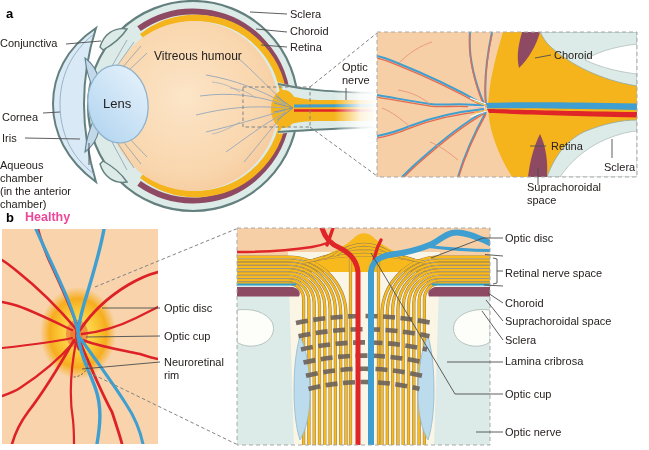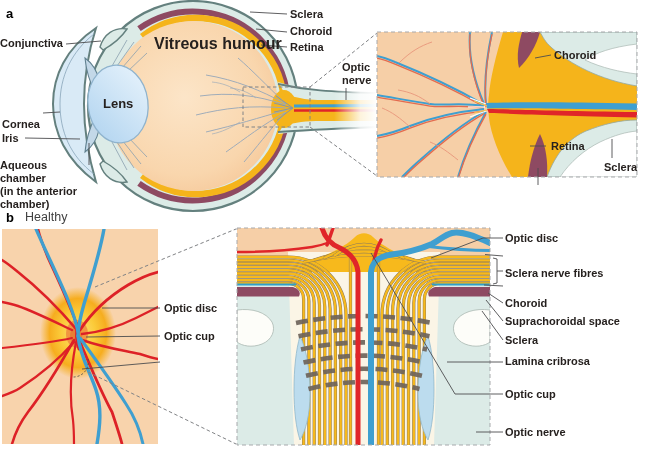"Sclera" .lbl { font-weight: bold -> none }
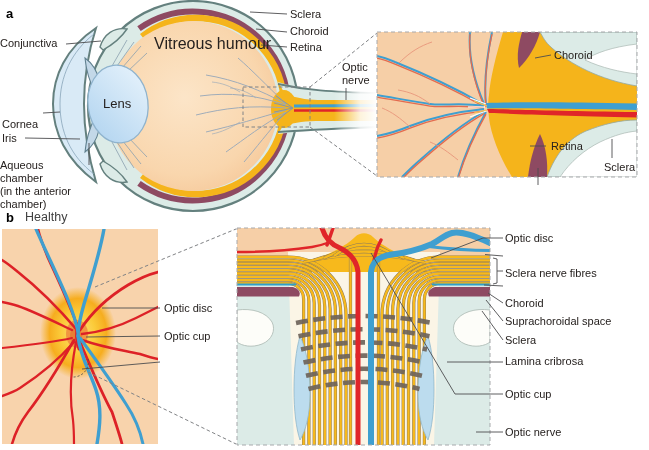"Vitreous humour" div.lbl { font-size: 16px -> 12px; top: 37px -> 50px }
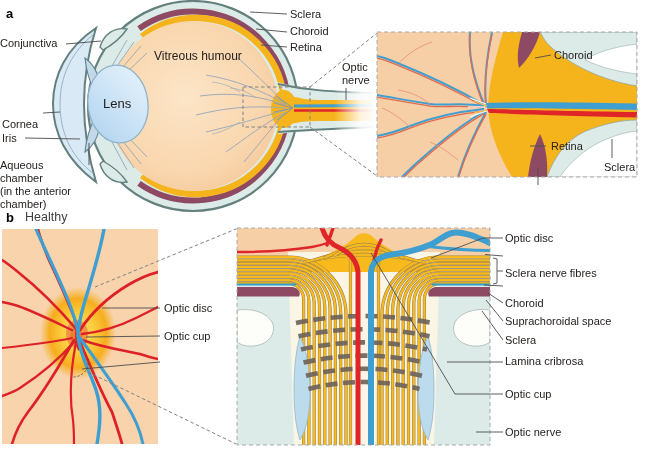"Cornea" div.lbl { top: 118px -> 111px }
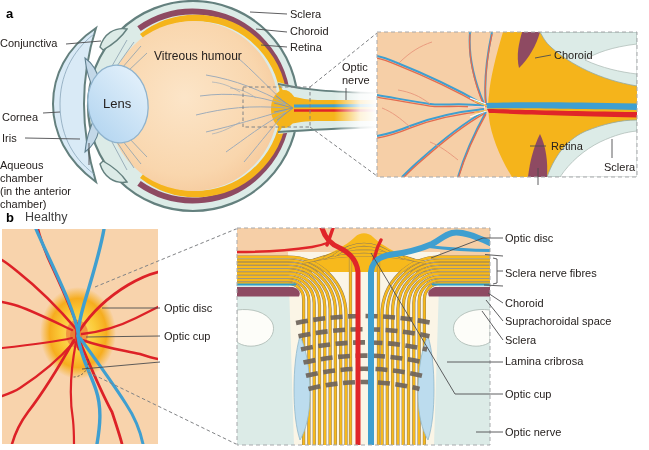"Suprachoroidal" div.lbl { html: none -> <div><span>Suprachoroidal</span><br> <span>space</span></div> }
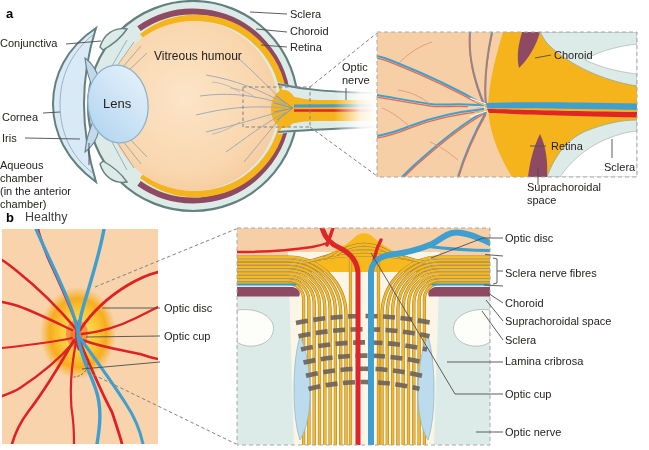"Healthy" .panel-title { color: #404040 -> #ec4899; font-weight: normal -> bold }
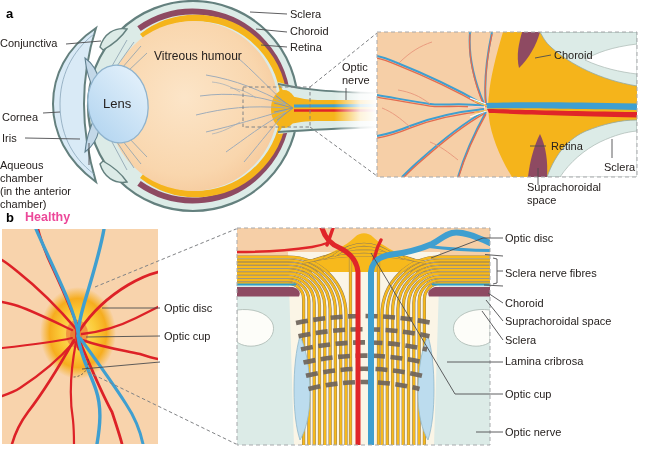"Sclera nerve fibres" div.lbl { text: Sclera nerve fibres -> Retinal nerve space }
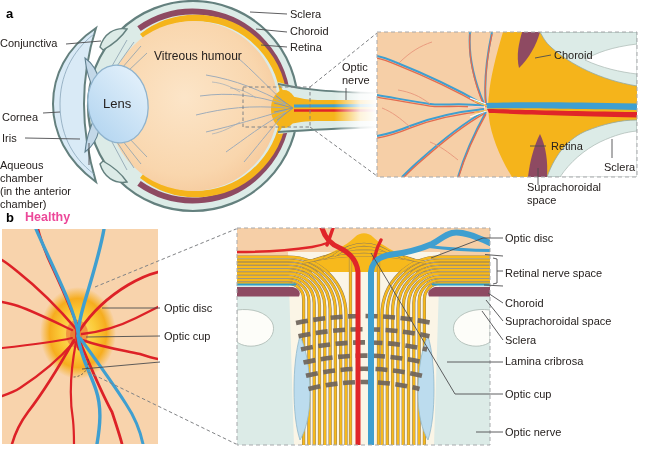"Neuroretinal" div.lbl { html: none -> <div><span>Neuroretinal</span><br> <span>rim</span></div> }
